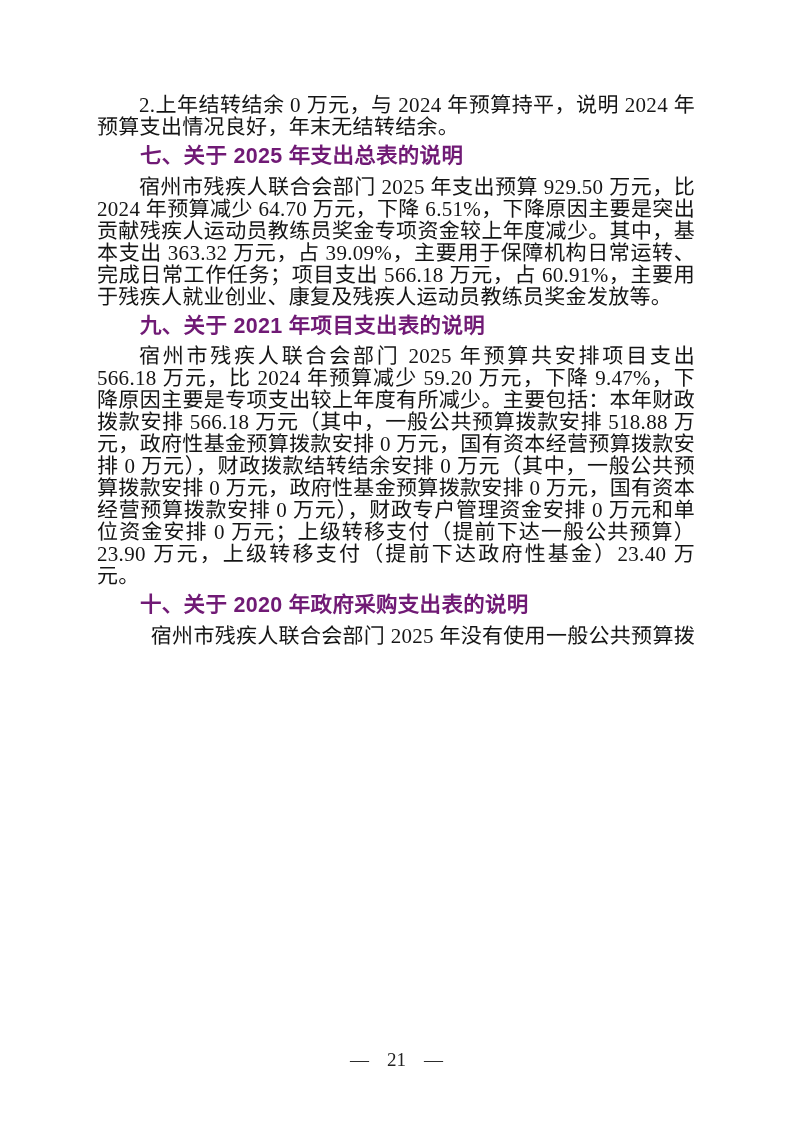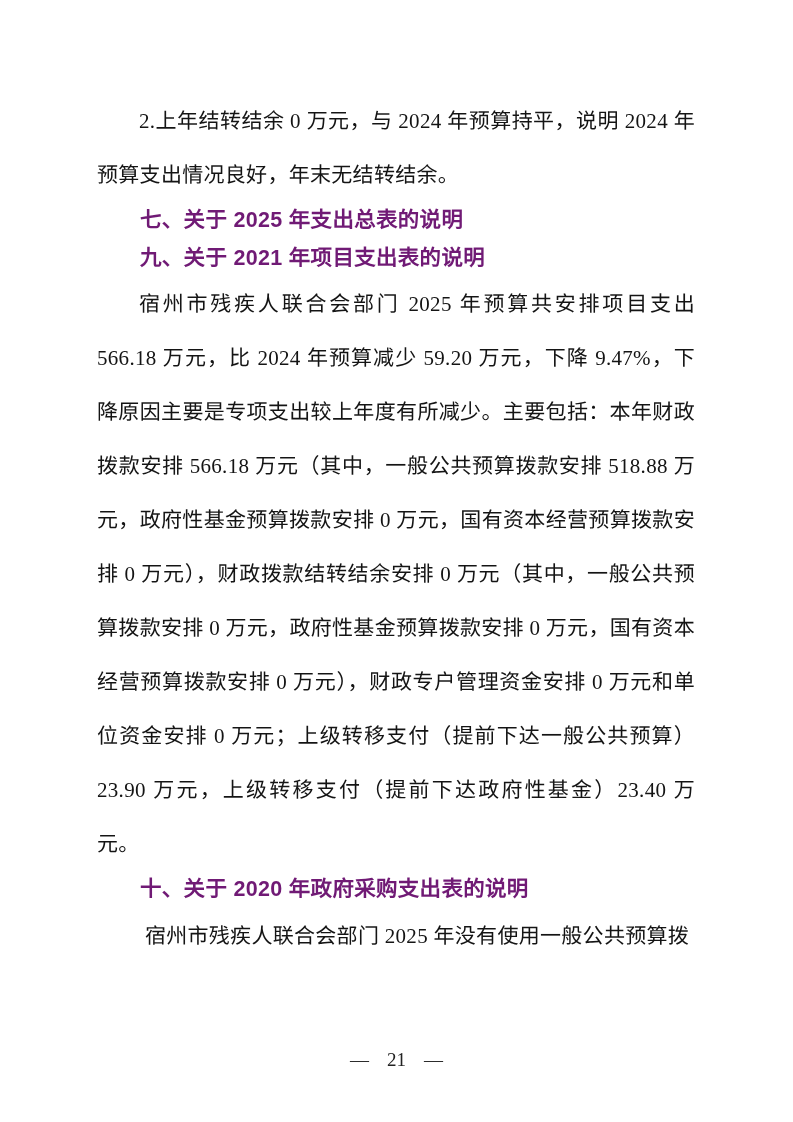"2.上年结转结余 0 万元，与 2024 年预算持平，说明" .para { line-height: 54px -> 22px }
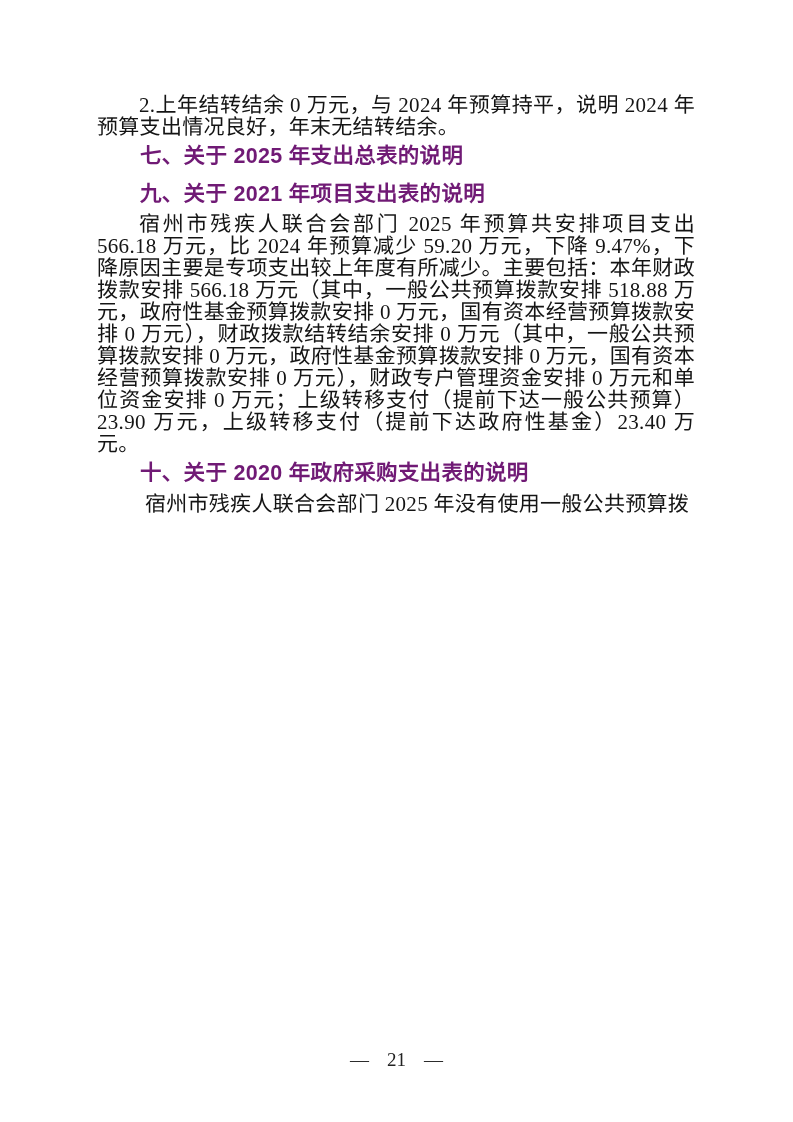"宿州市残疾人联合会部门 2025 年支出预算 929.50 万元，比" p.para { html: none -> <p>宿州市残疾人联合会部门 2025 年支出预算 929.50 万元，比 2024 年预算减少 64.70 万元，下降 6.51%，下降原因主要是突出贡献残疾人运动员教练员奖金专项资金较上年度减少。其中，基本支出 363.32 万元，占 39.09%，主要用于保障机构日常运转、完成日常工作任务；项目支出 566.18 万元，占 60.91%，主要用于残疾人就业创业、康复及残疾人运动员教练员奖金发放等。</p> }
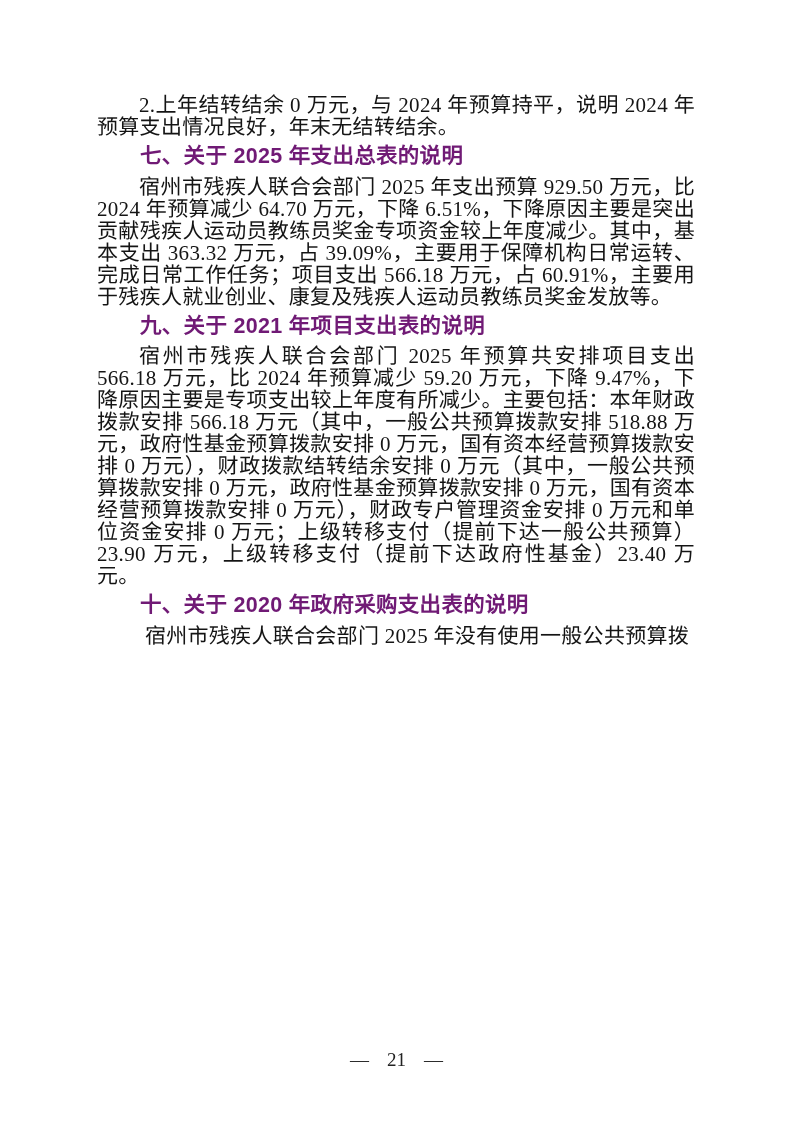"宿州市残疾人联合会部门 2025 年没有使用一般公共预算拨" .para.last { text-align: center -> right }
